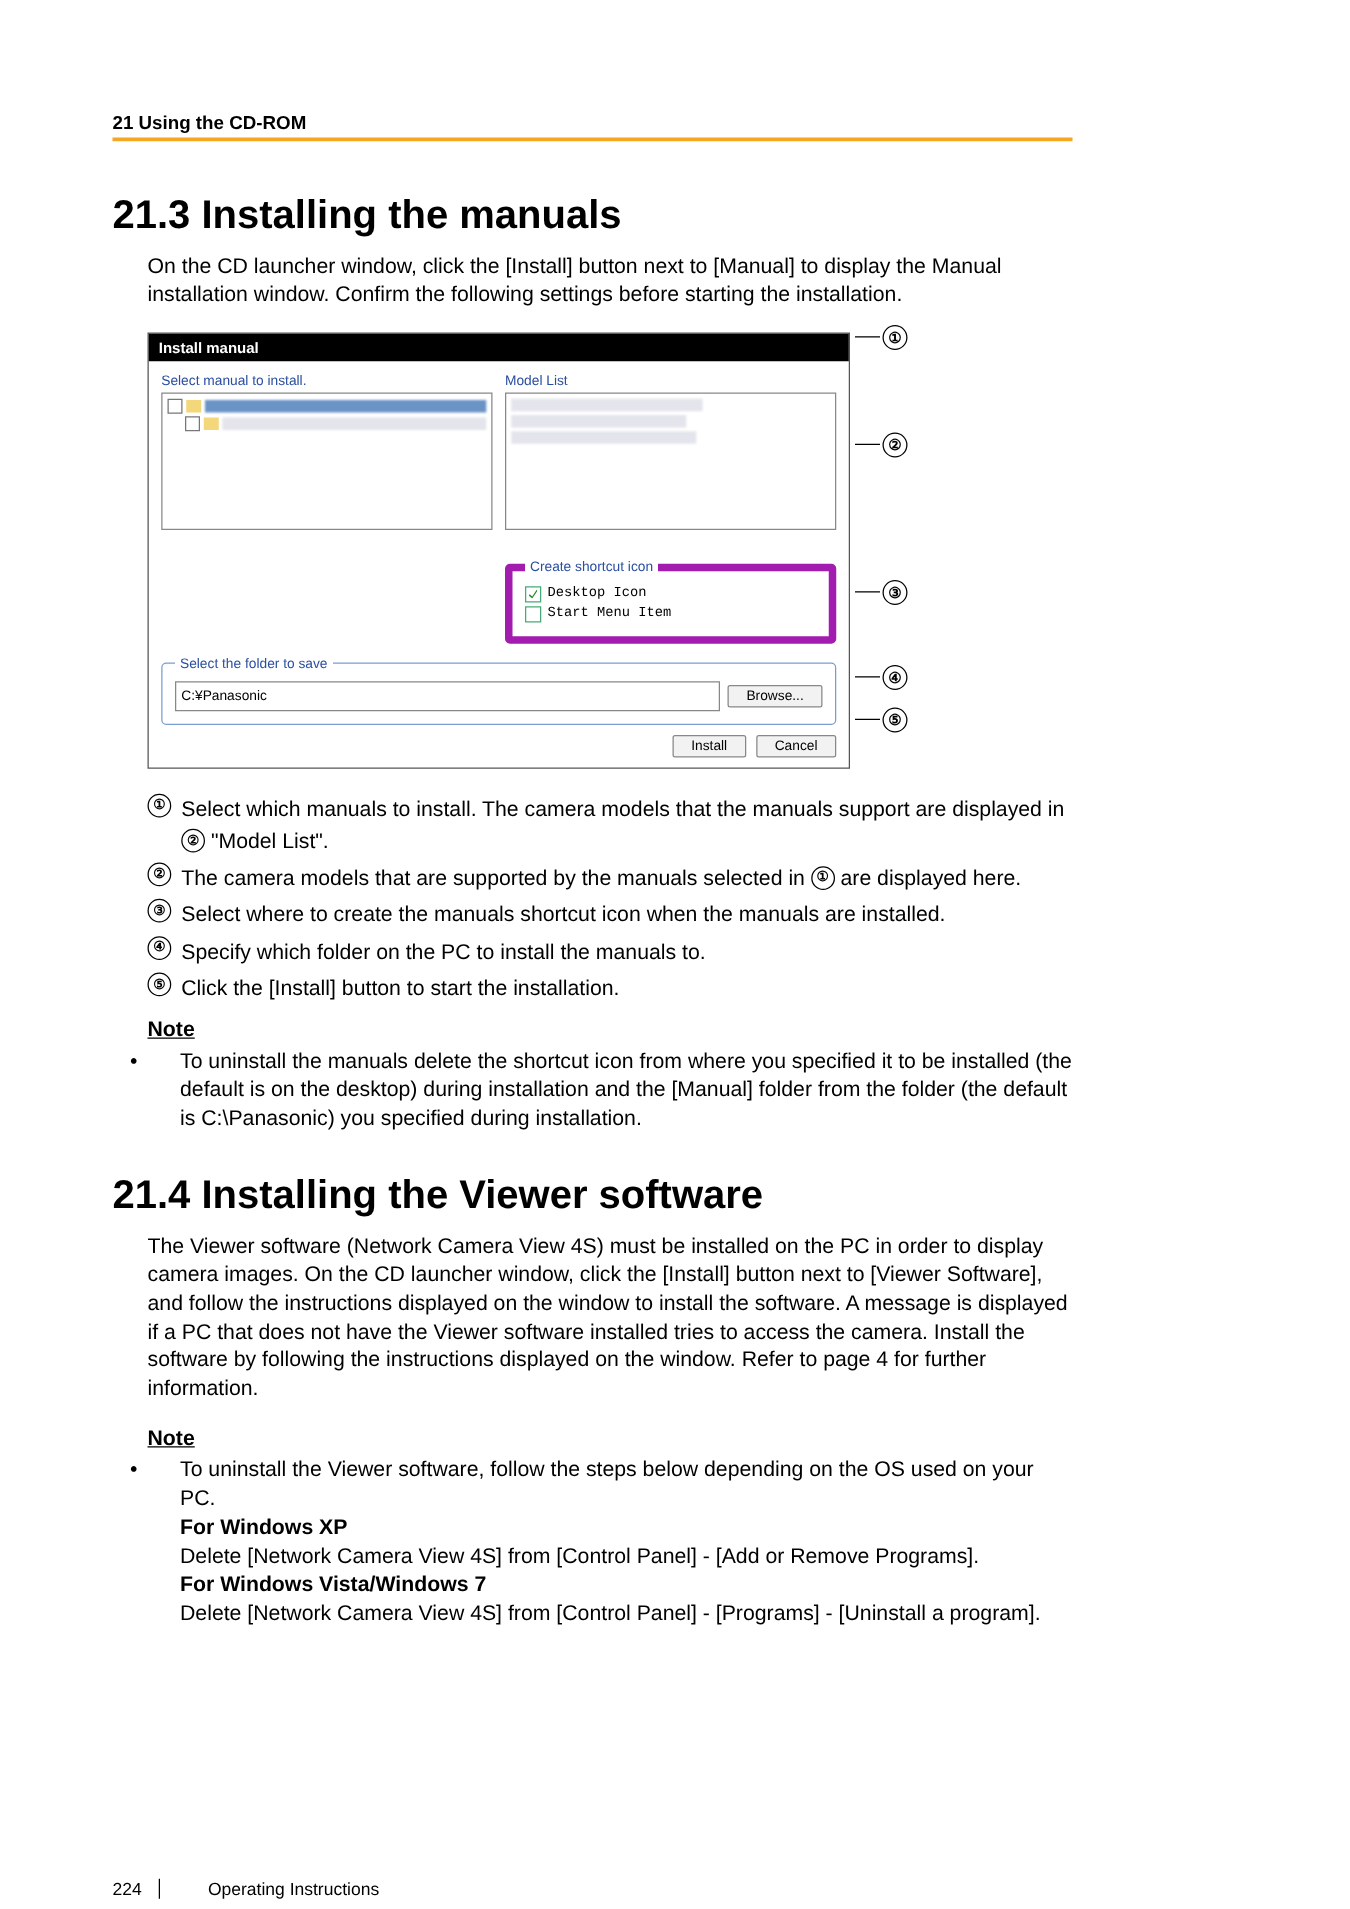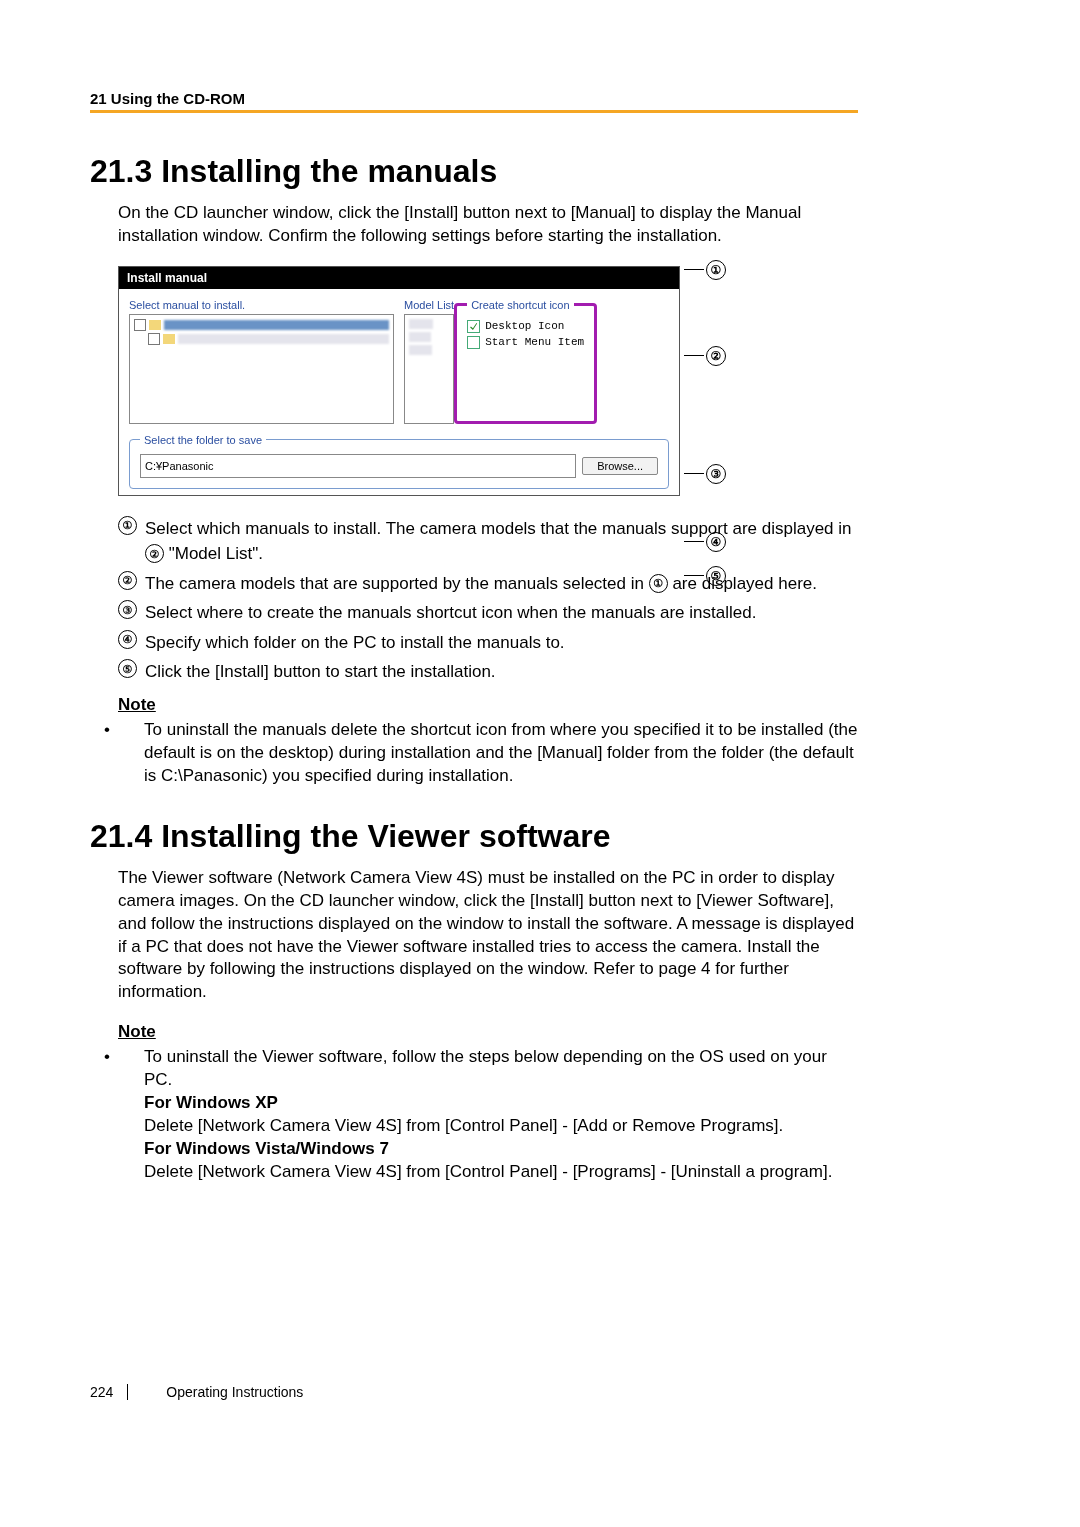"Model List" .right-stack { flex-direction: row -> column; gap: 0 -> 24px }
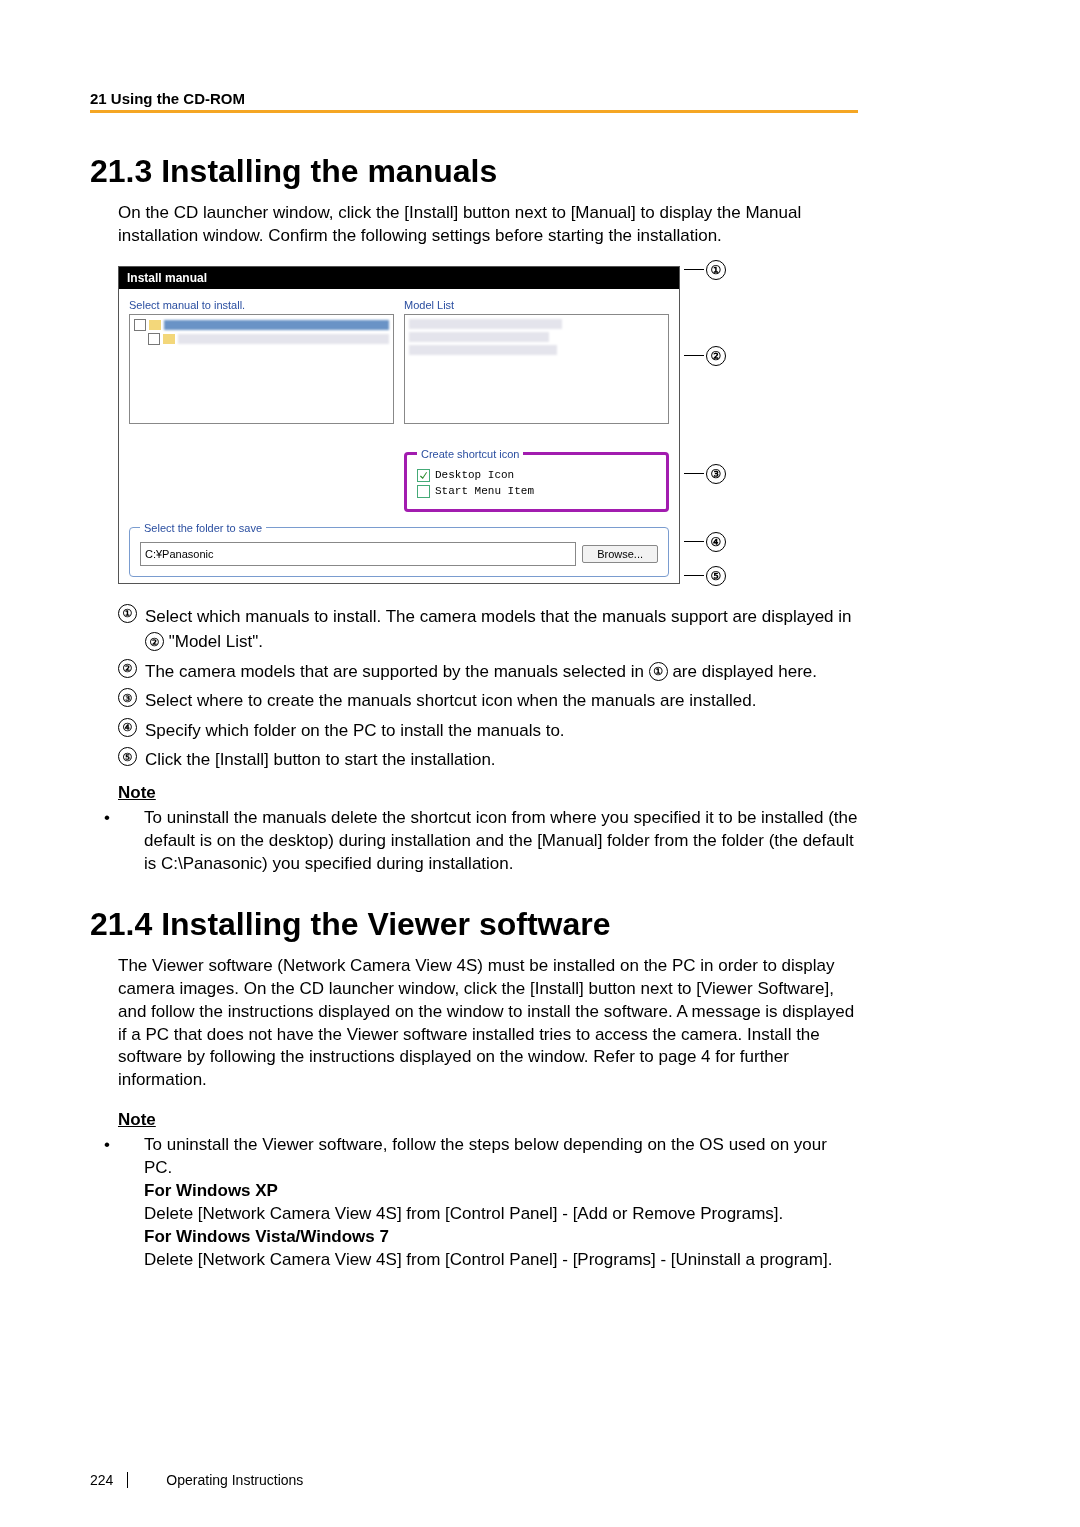"Create shortcut icon" fieldset.shortcut { border: 3px solid #a21caf -> 6px solid #a21caf }
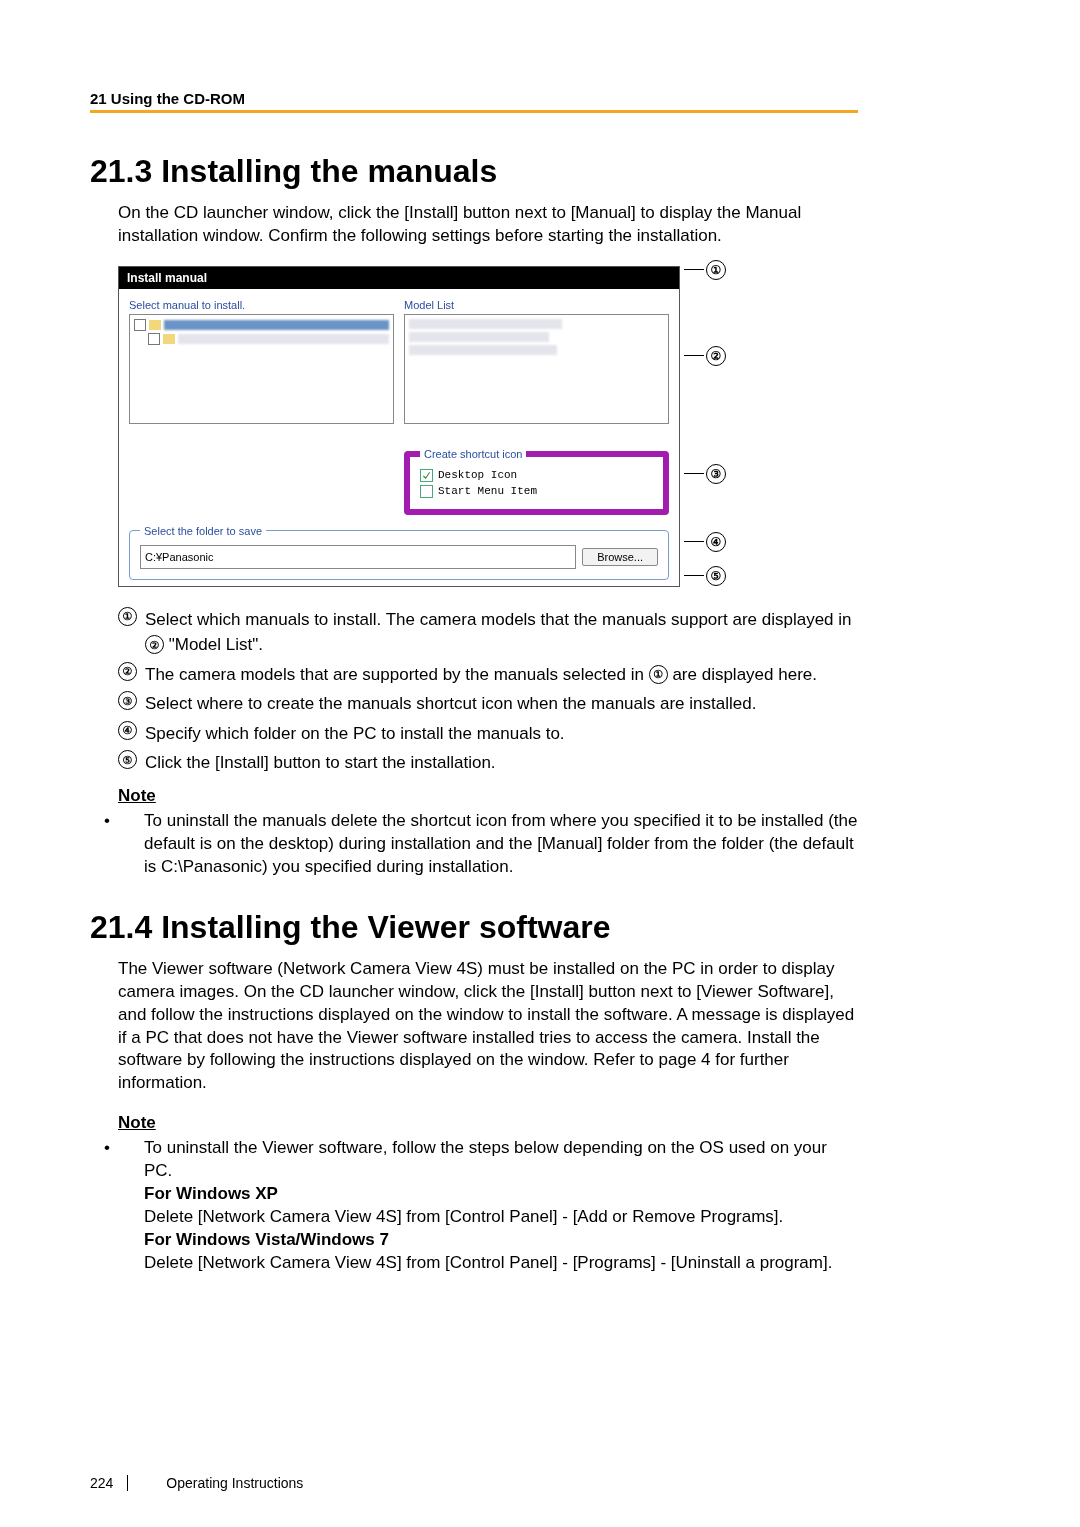"Install" div.bottom-row { html: none -> <div> <button>Install</button> <button>Cancel</button> </div> }
